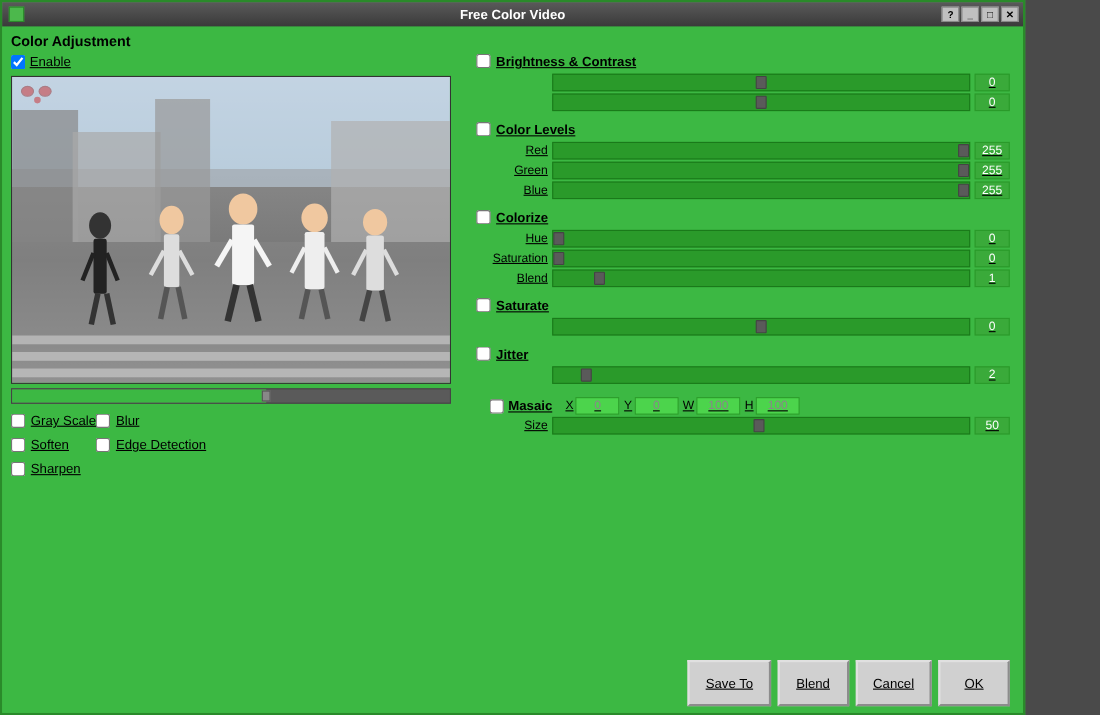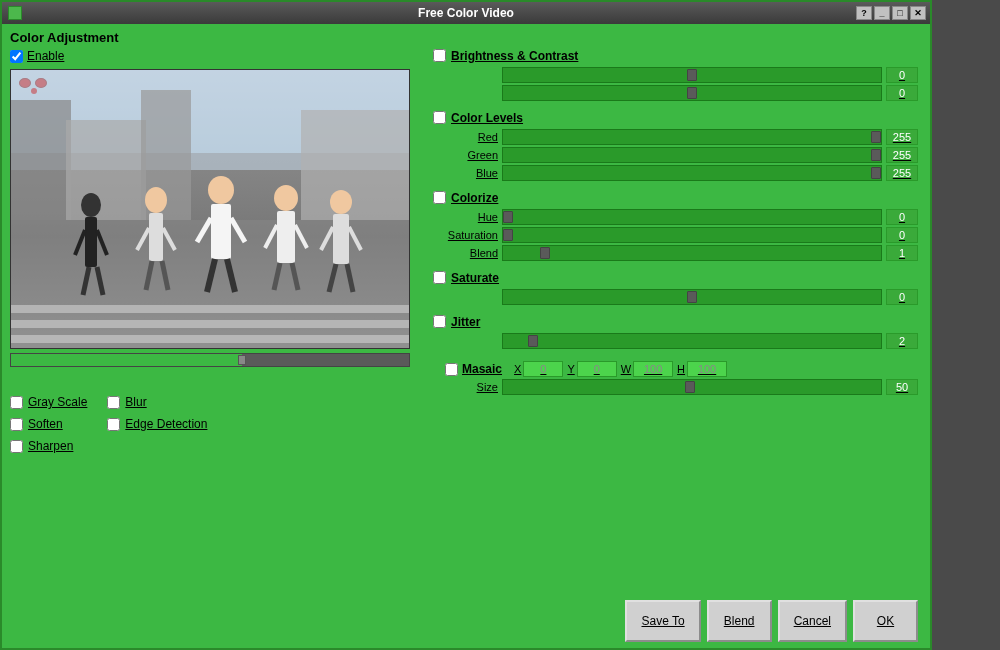"Gray Scale" .checkboxes-row { gap: 20px -> none; margin-top: 24px -> 4px }
